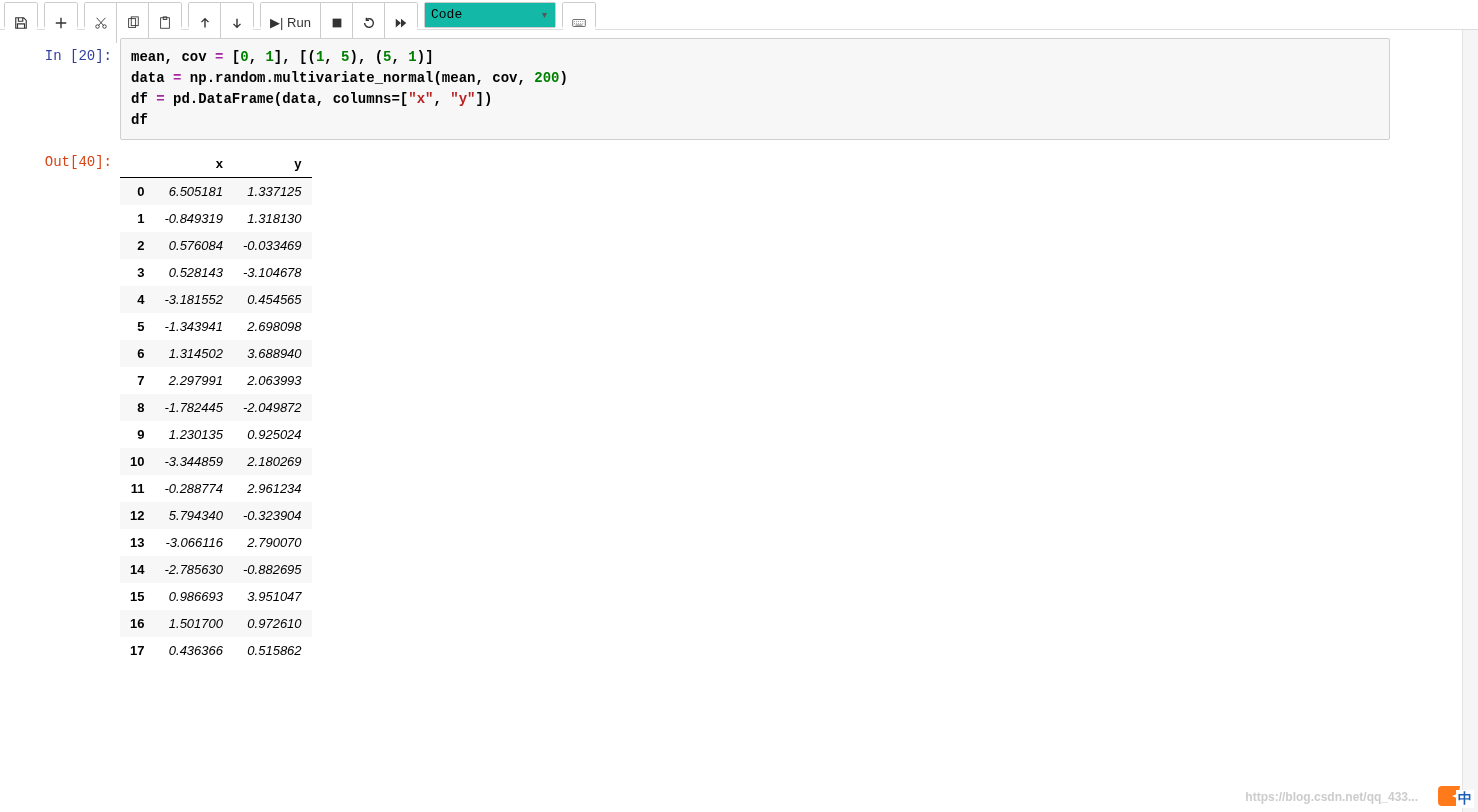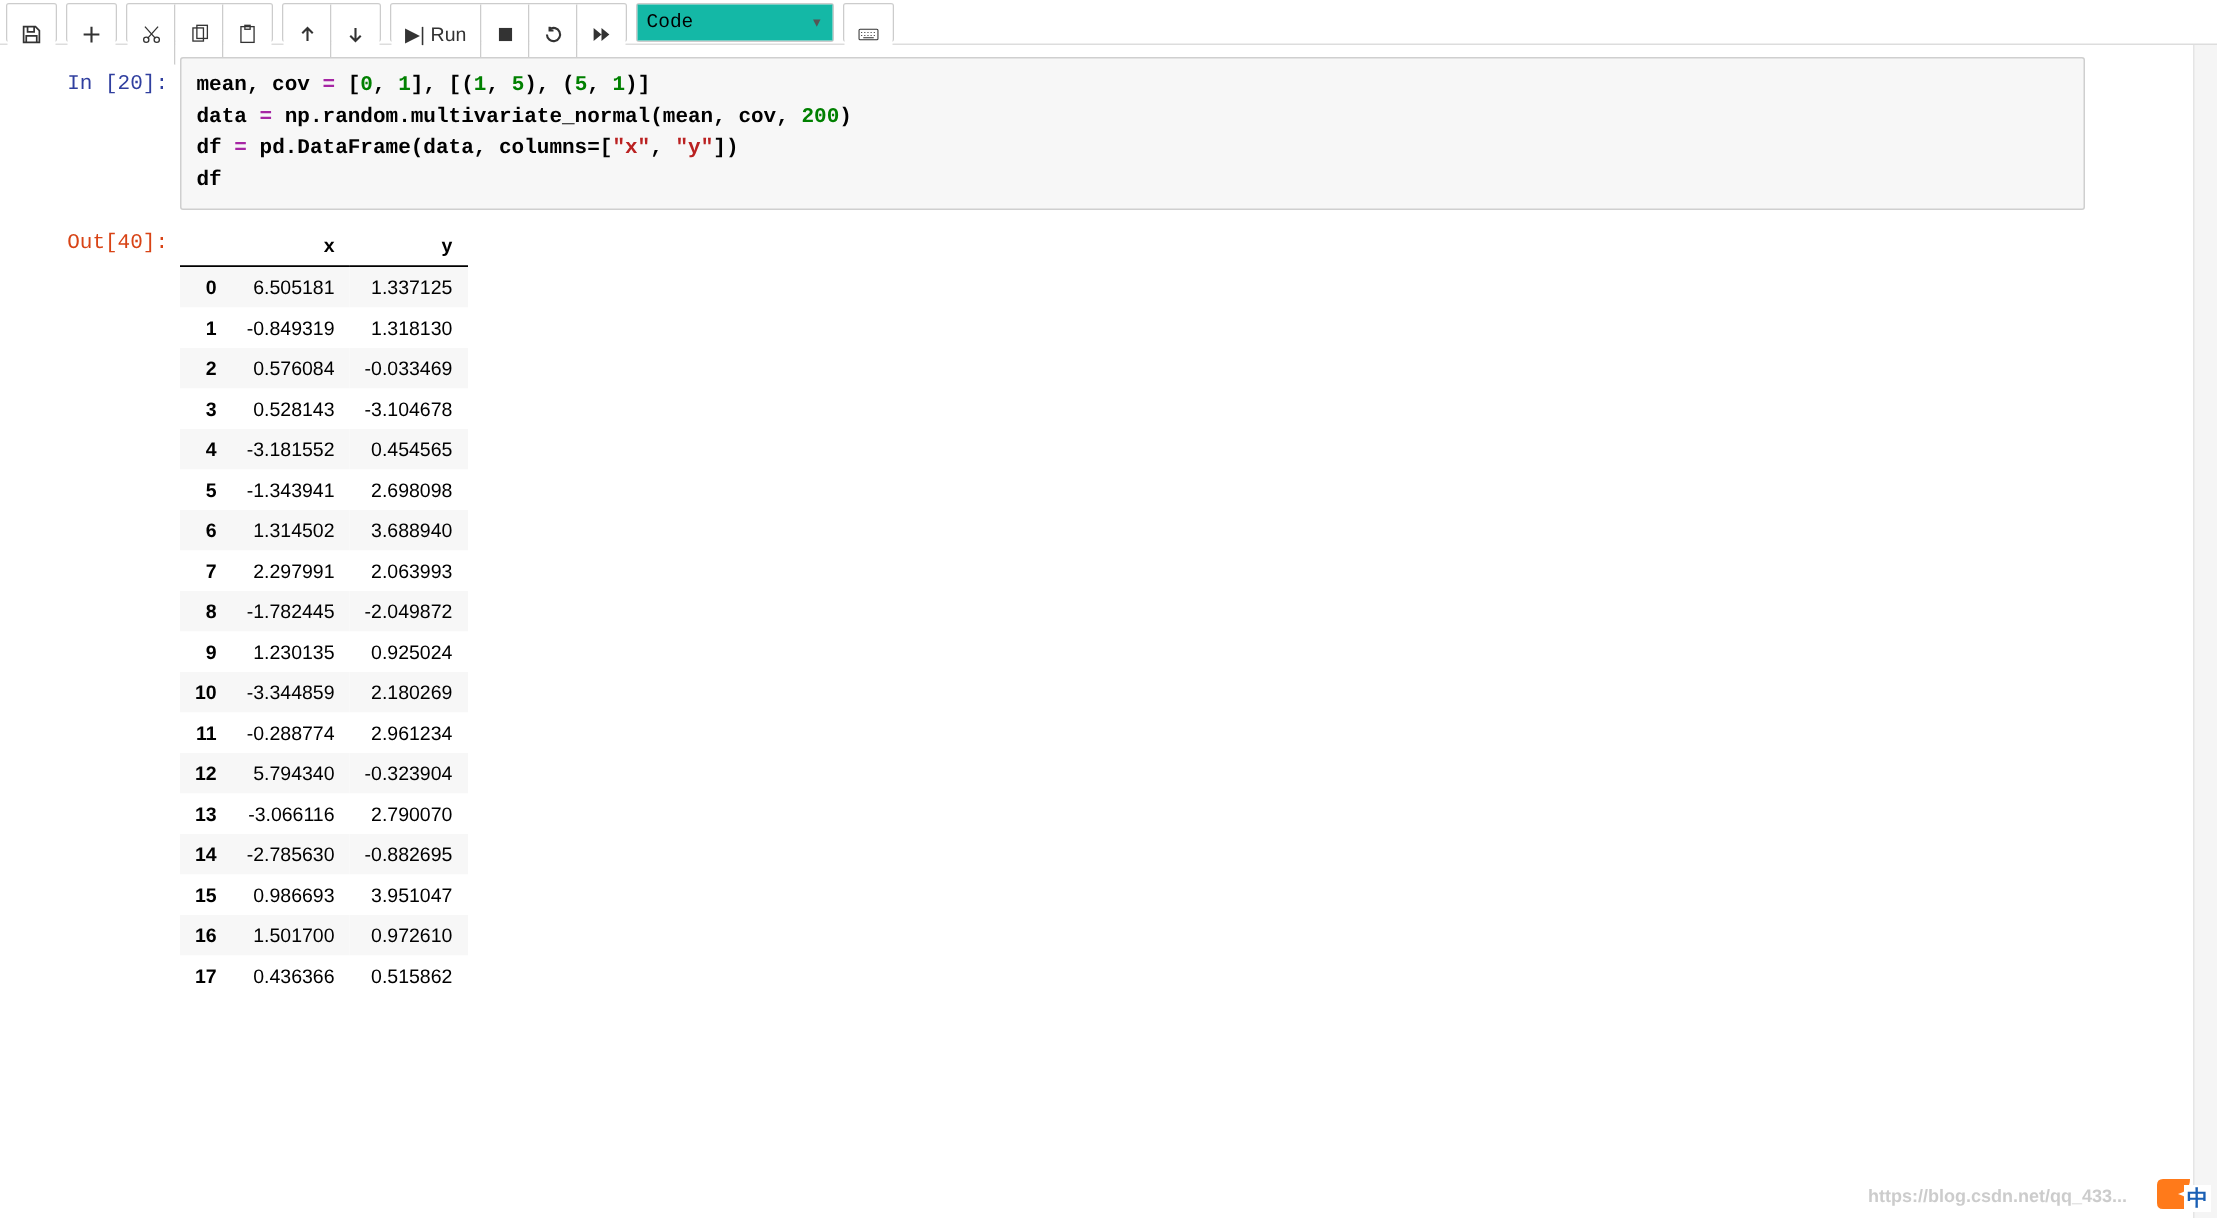"6.505181" table.dataframe tbody td { font-style: none -> italic }
